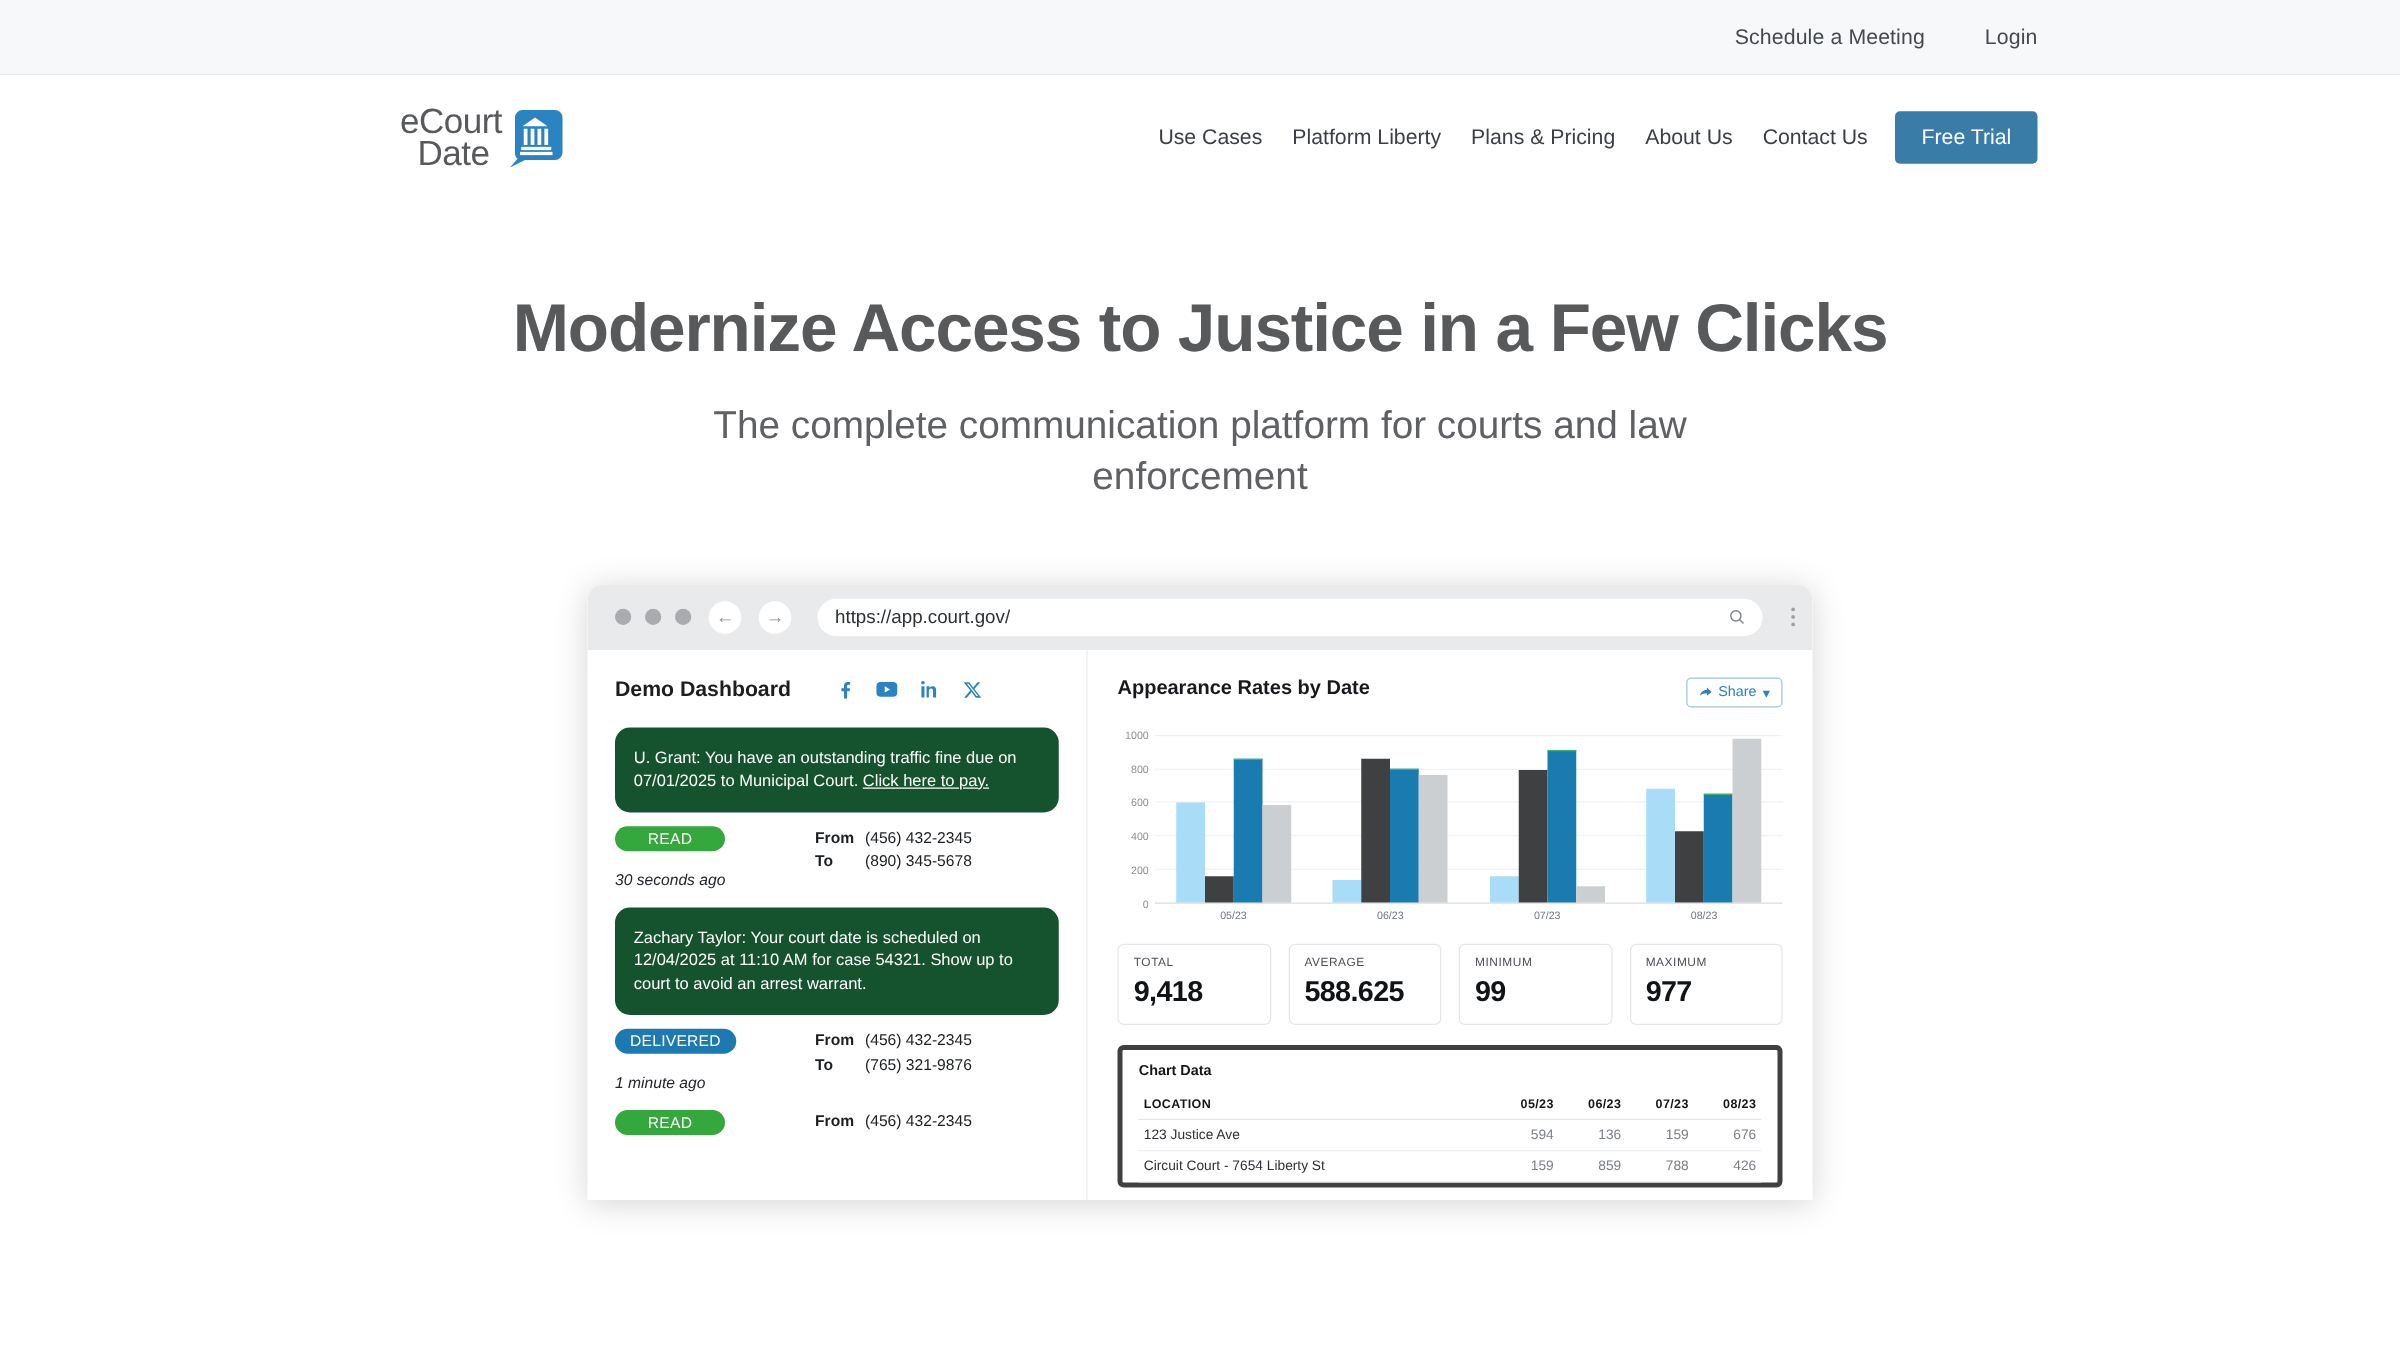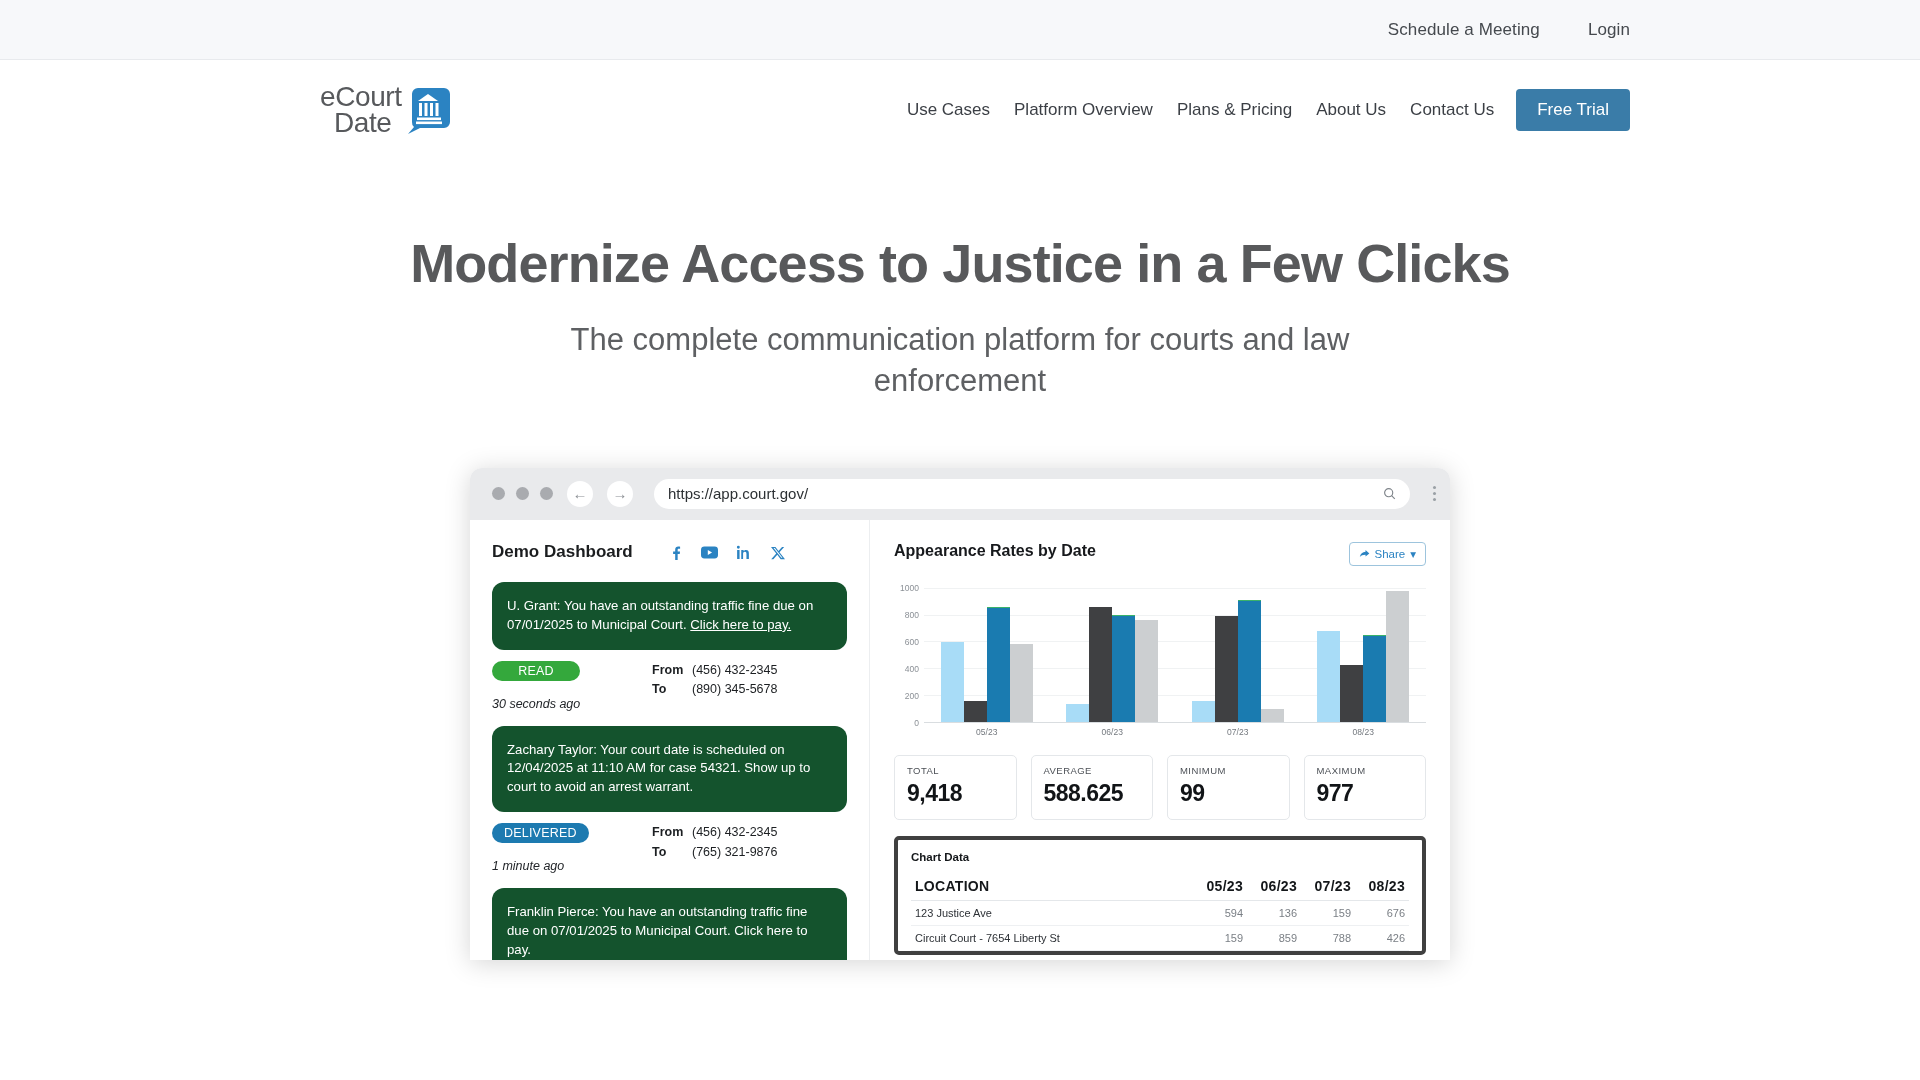"Platform Overview" a { text: Overview -> Liberty }
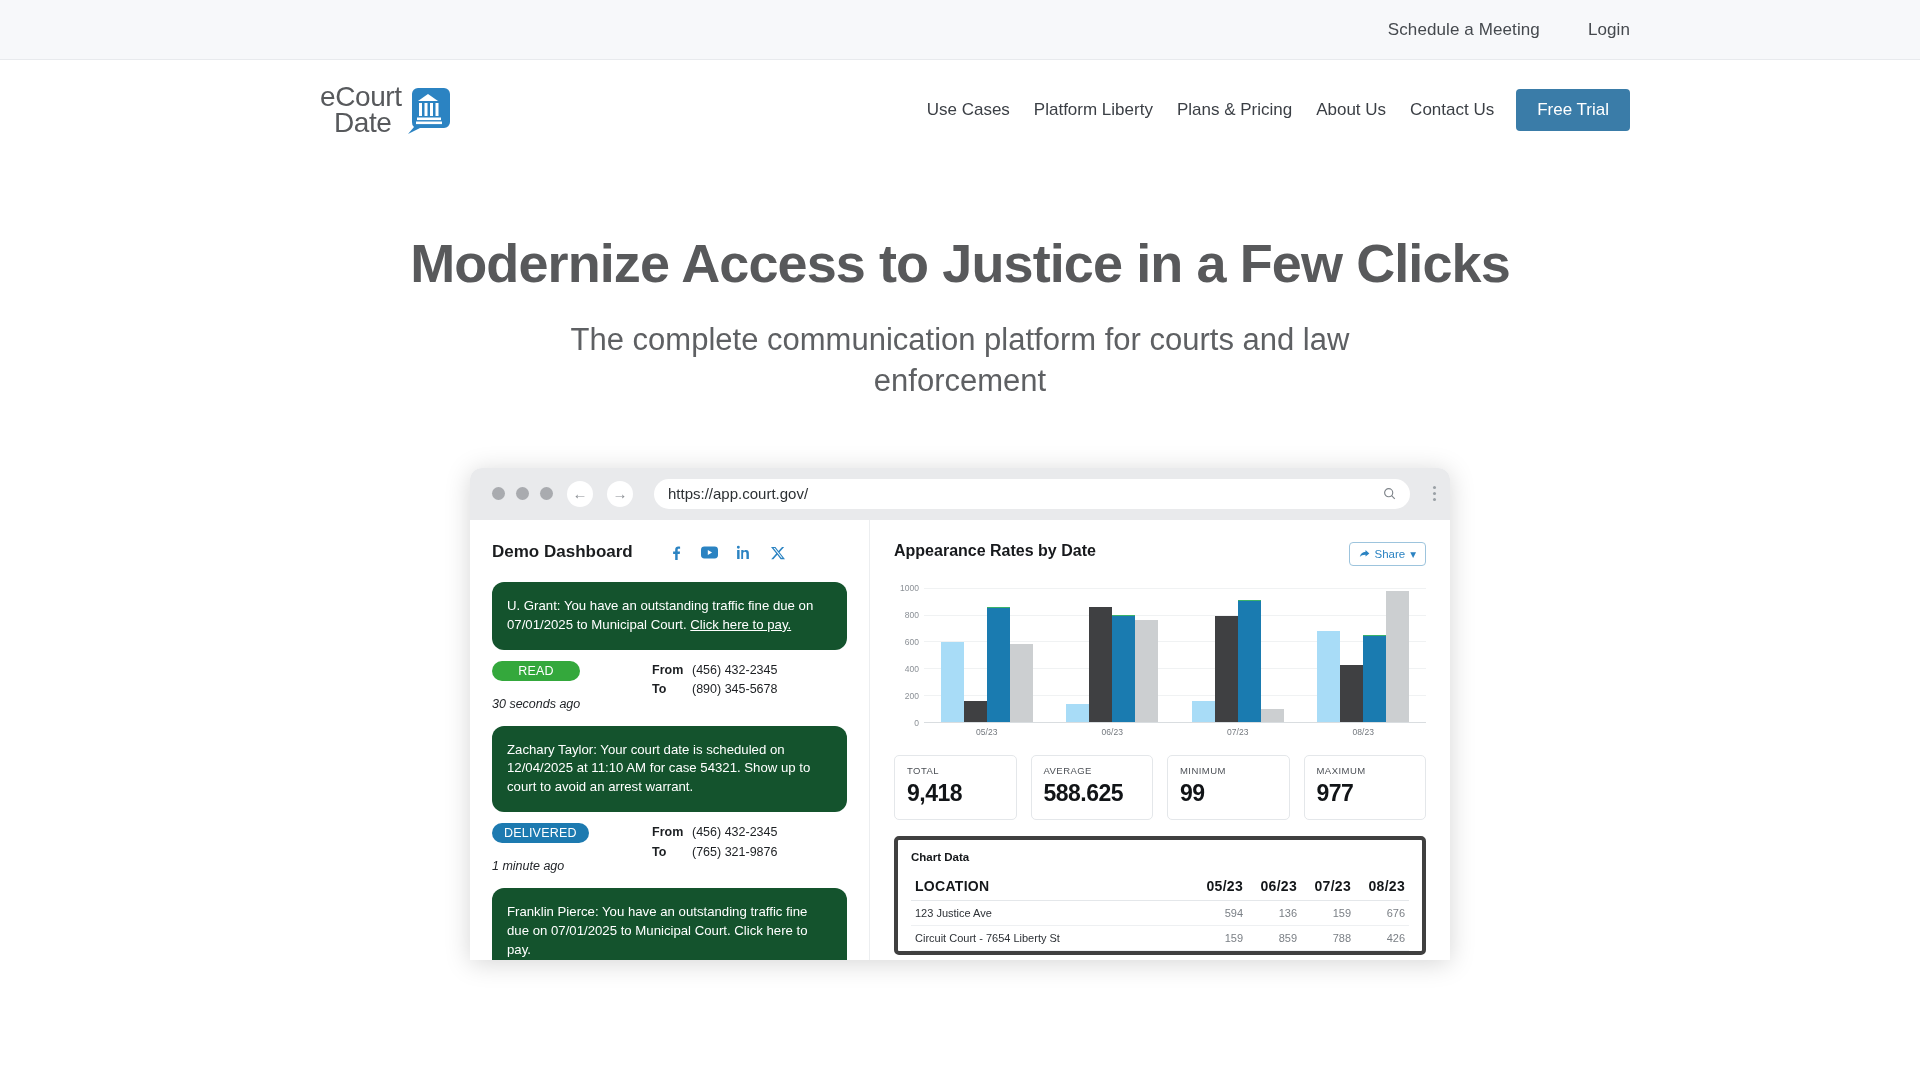"LOCATION" th { font-size: 14px -> 10px }
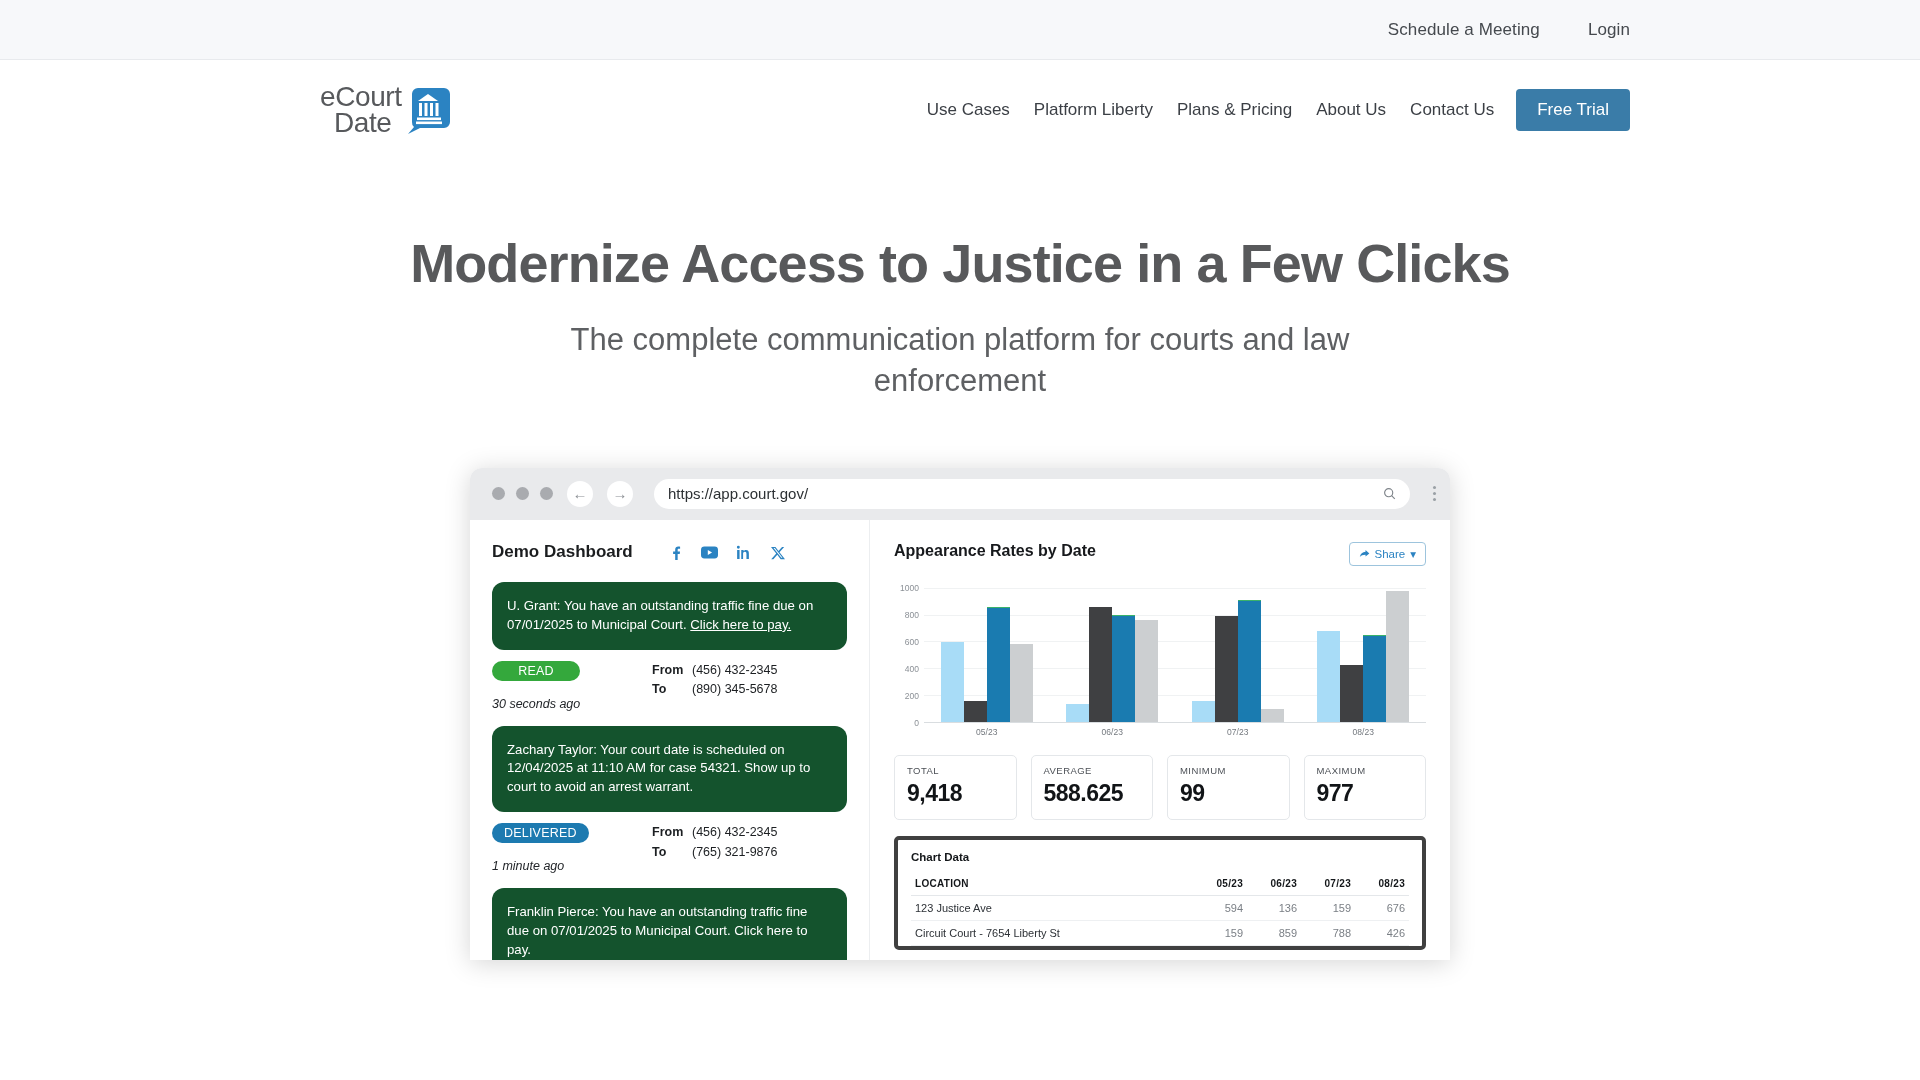"Franklin Pierce: You have an" div.bubble { html: <div> <span>Franklin Pierce: You have an outstanding traffic fine due on 07/01/2025 to Municipal Court. Click here to pay.</span> </div> -> none }
